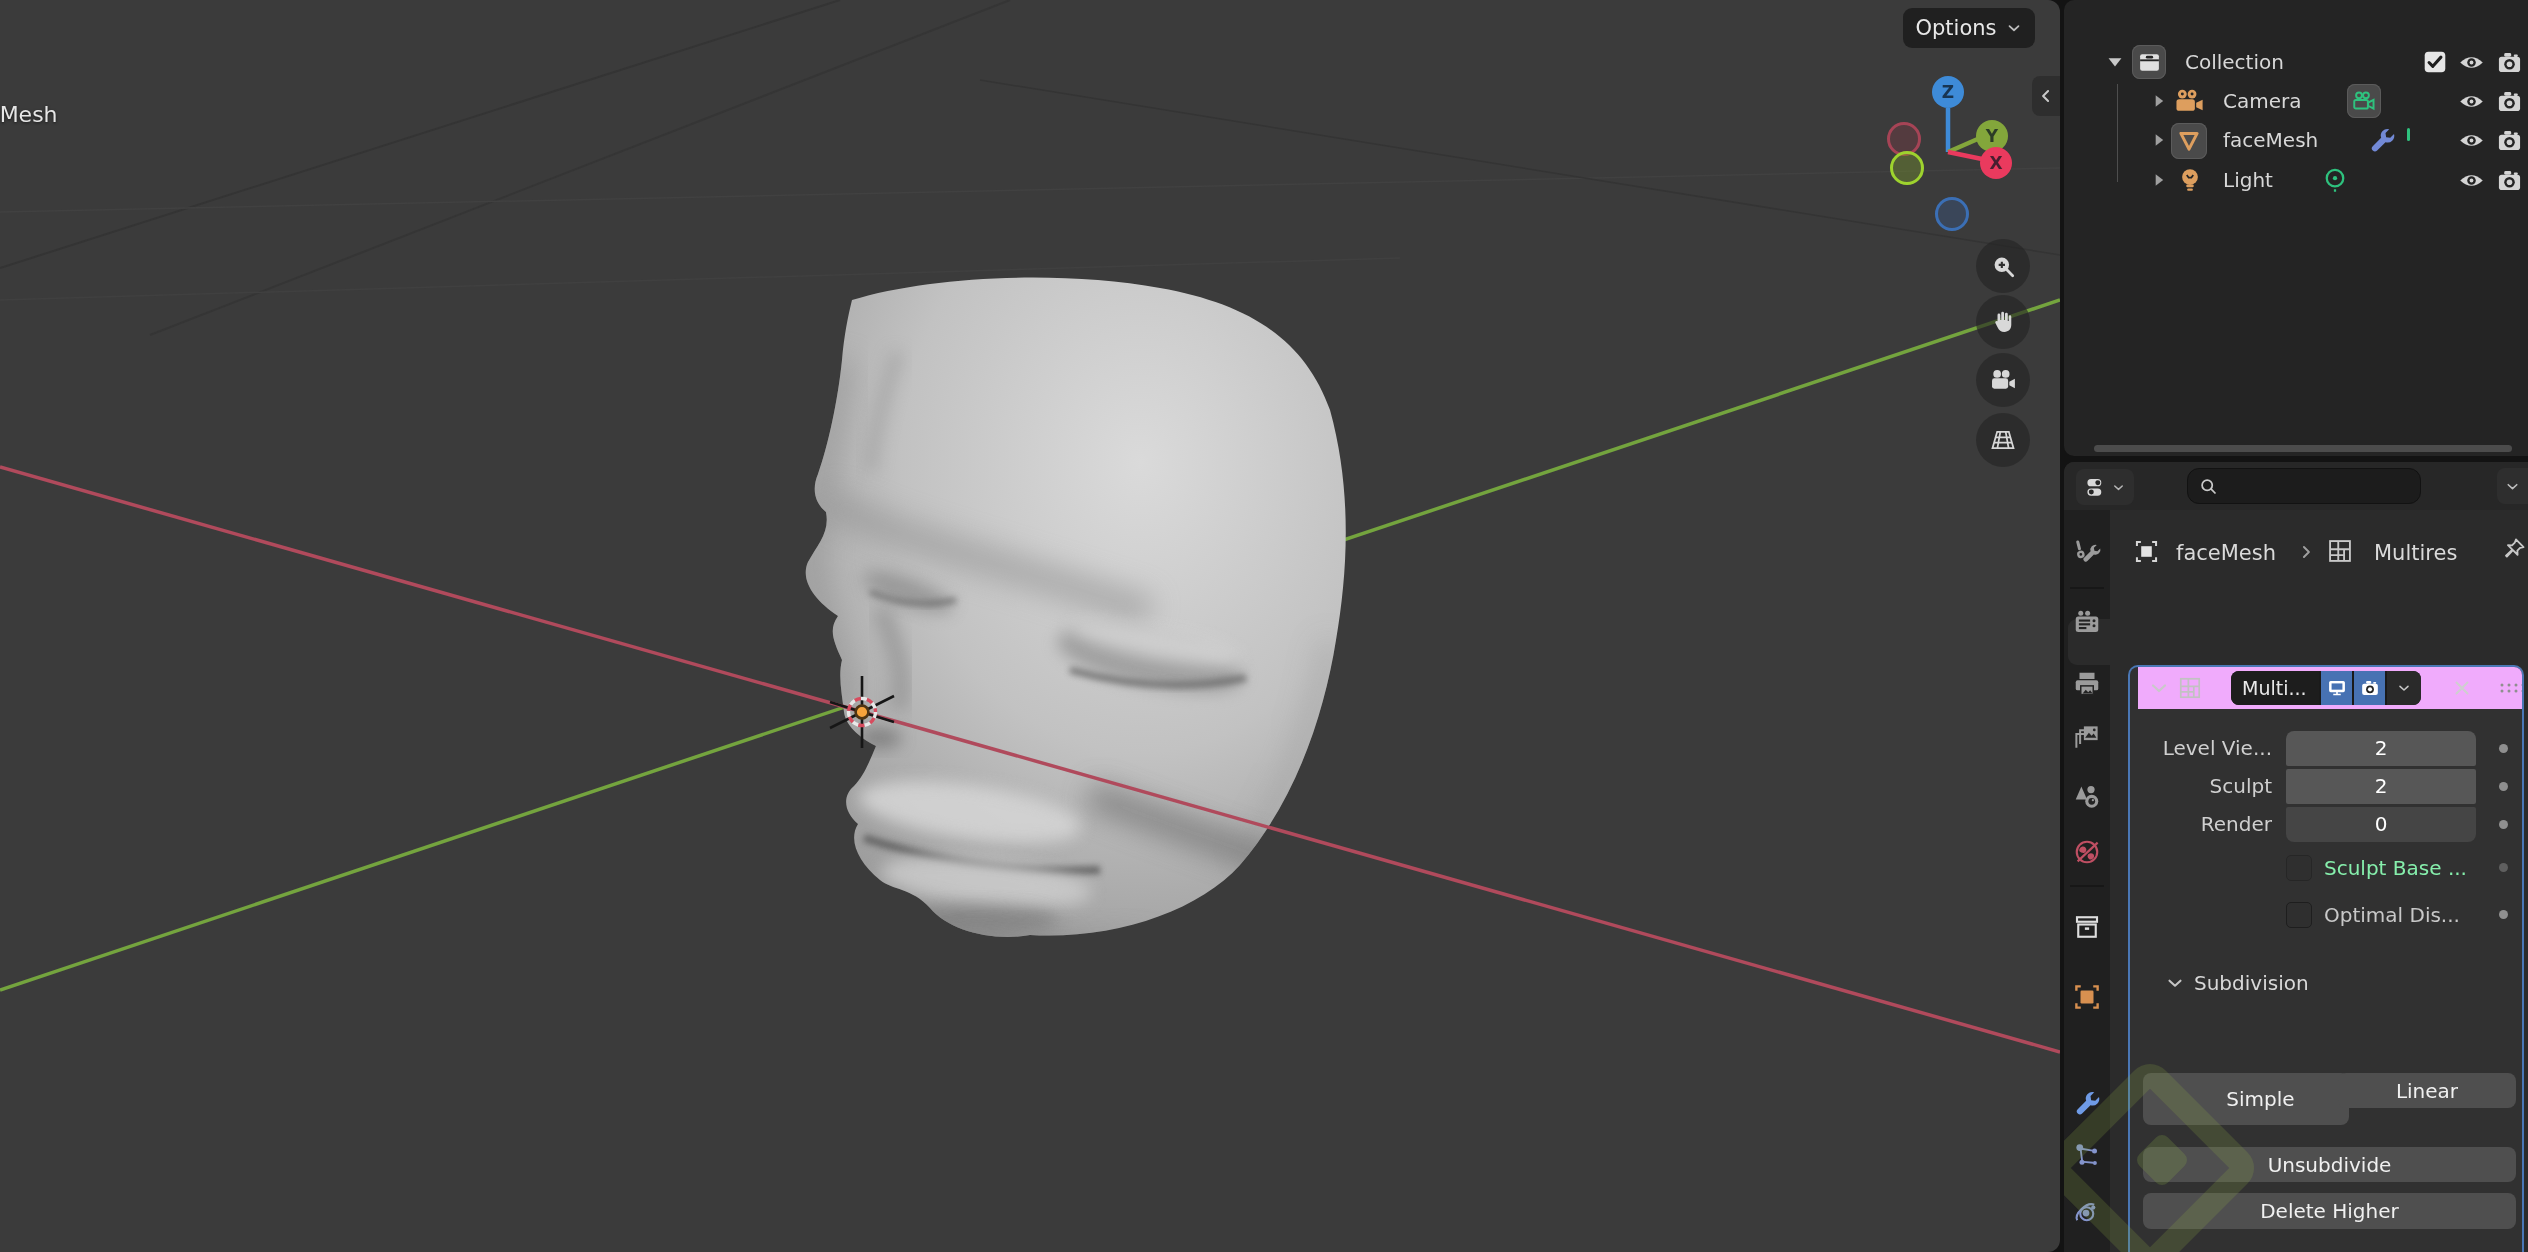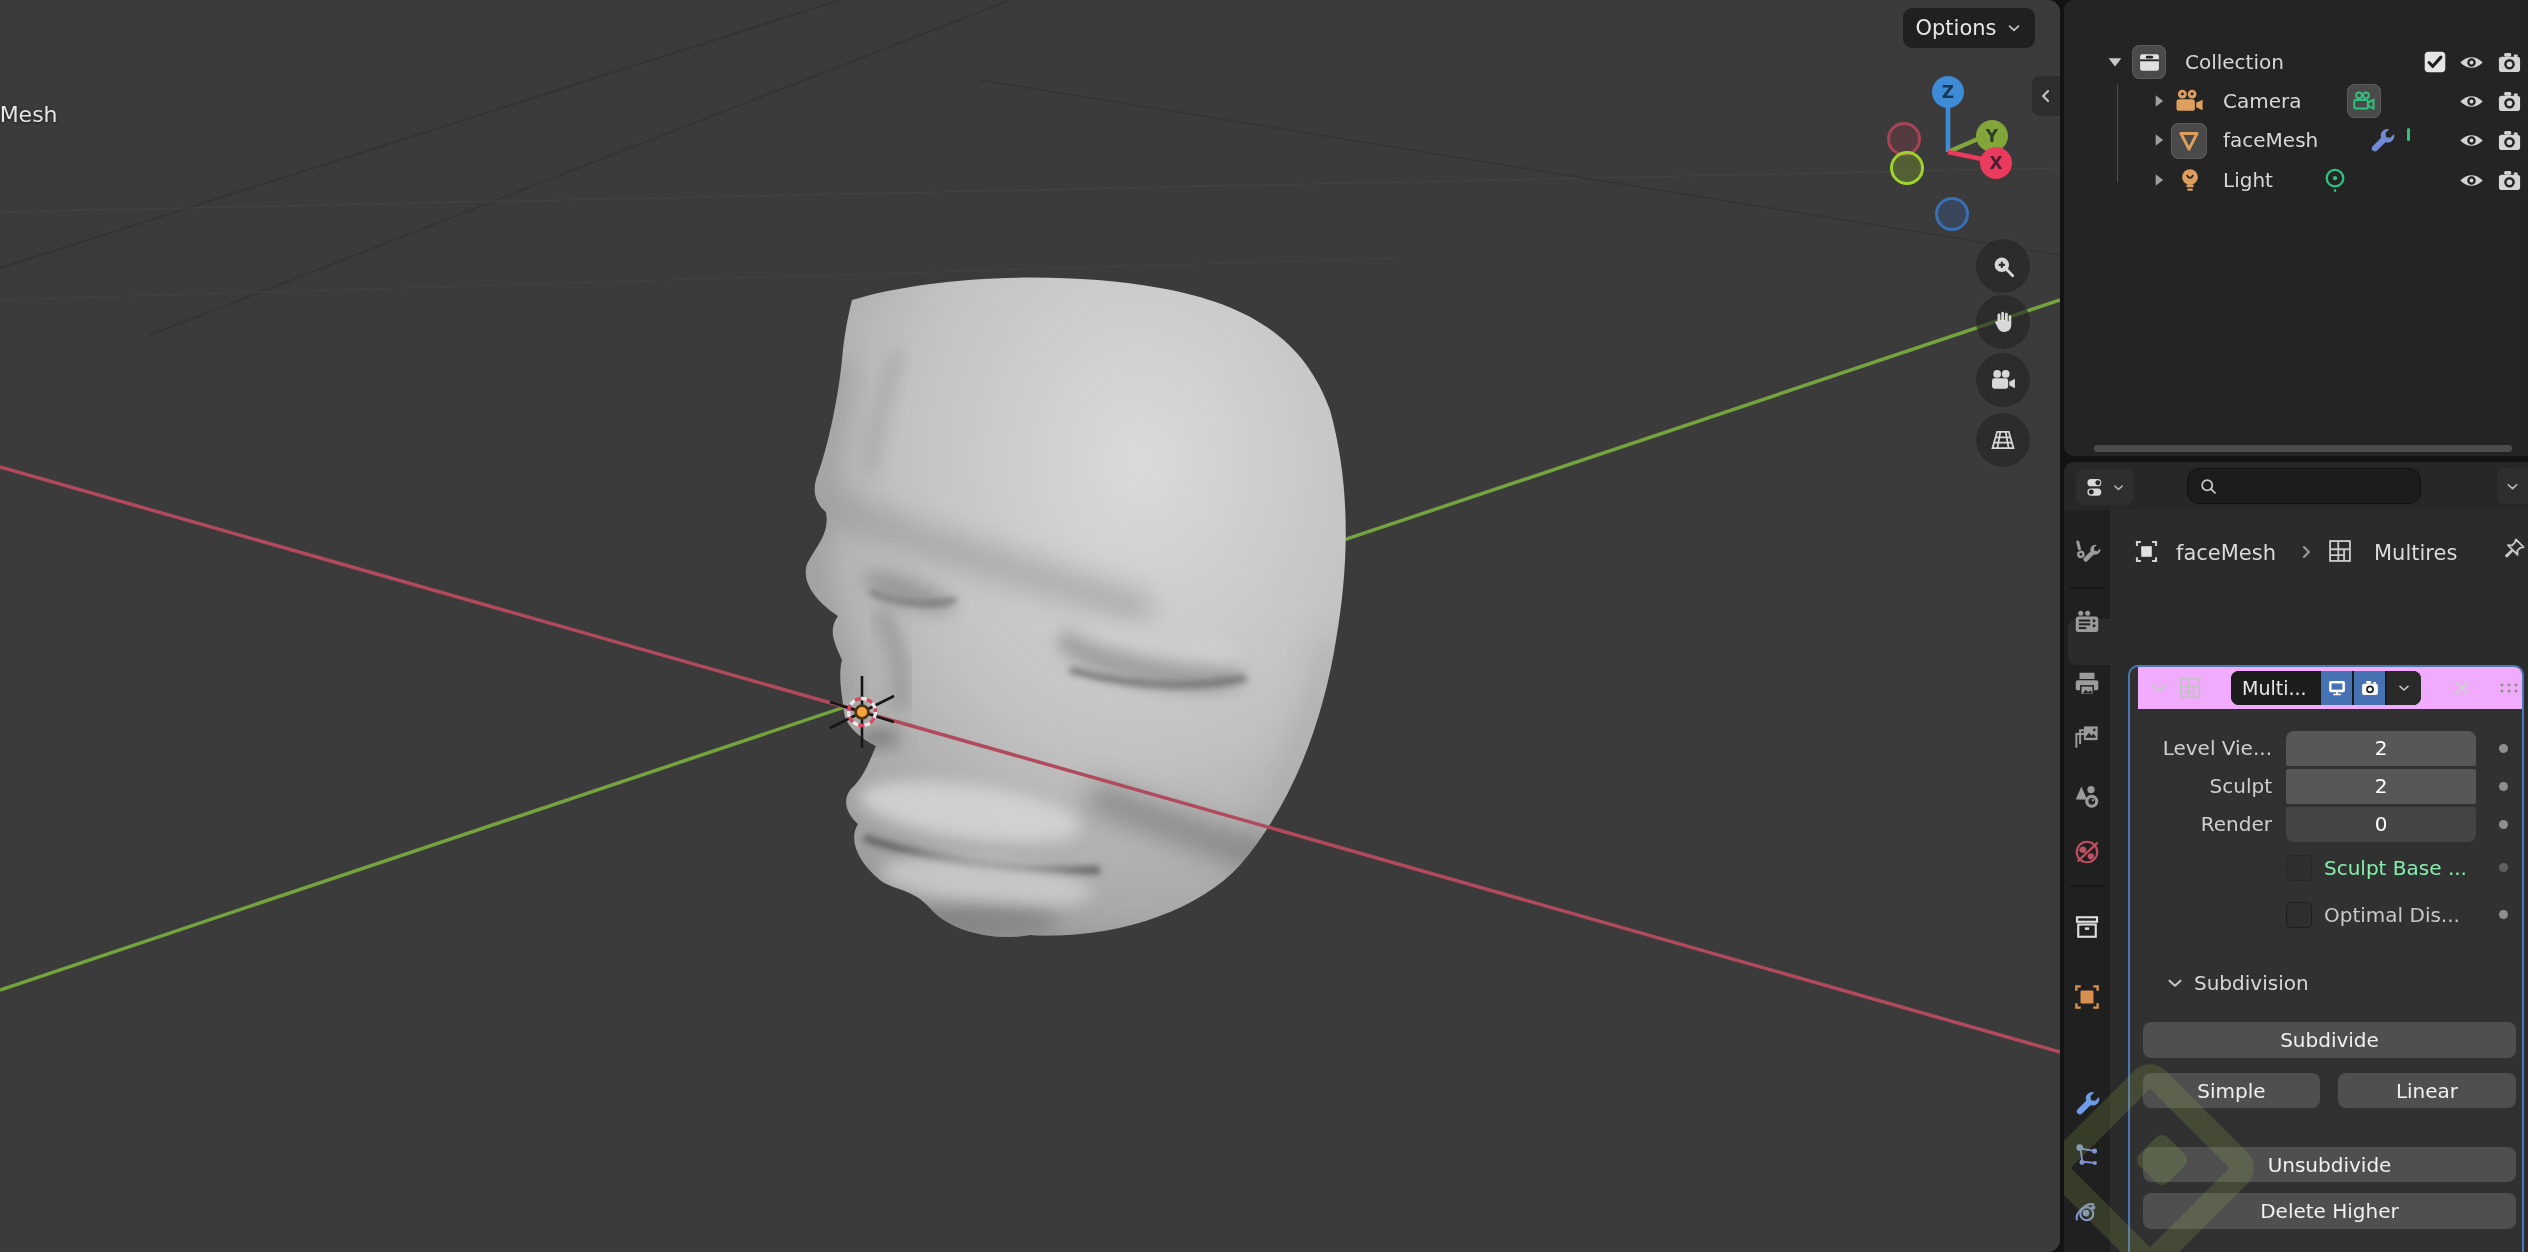"Subdivide" div.pbtn { html: <div>Subdivide</div> -> none }
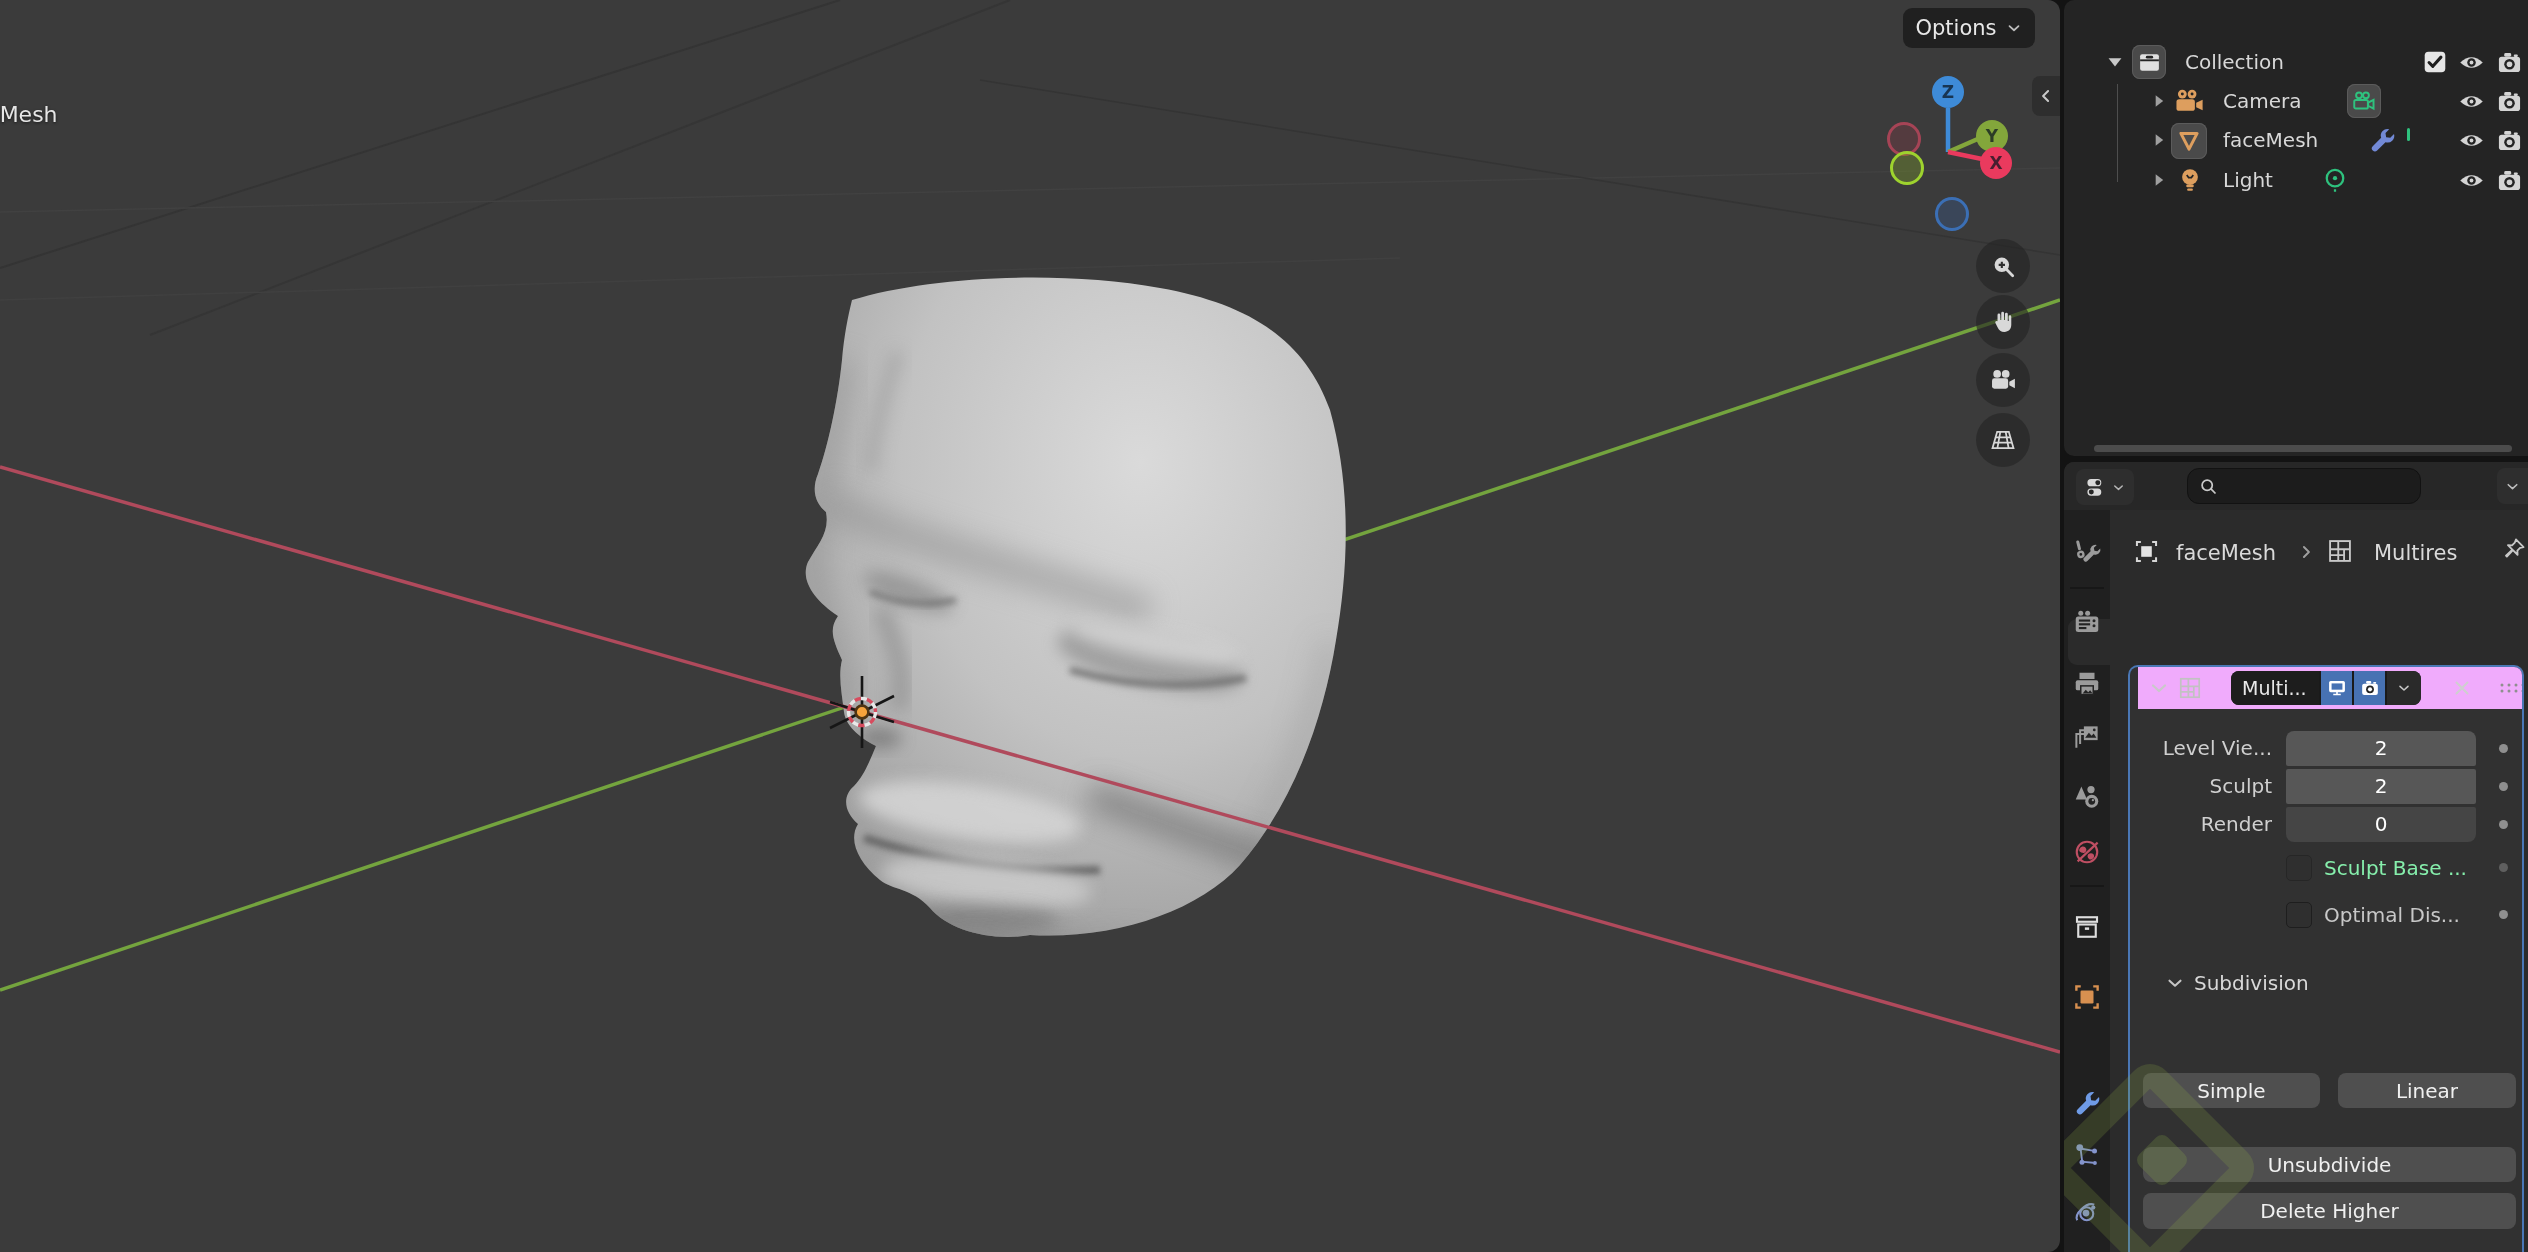"Simple" #btn-simple { height: 35px -> 52px; padding-left: none -> 29px }
